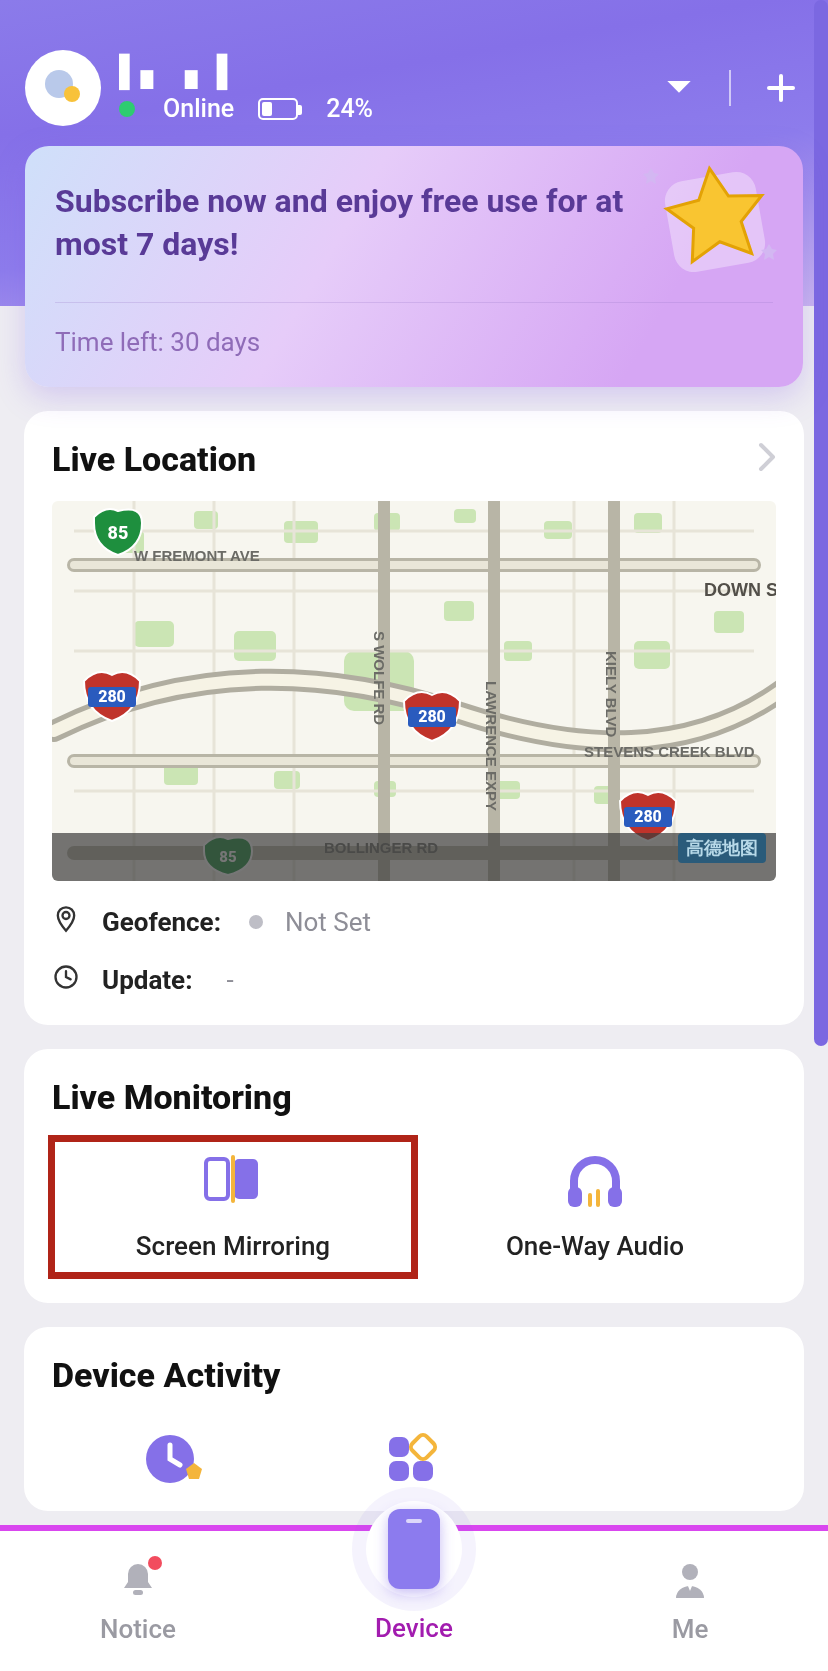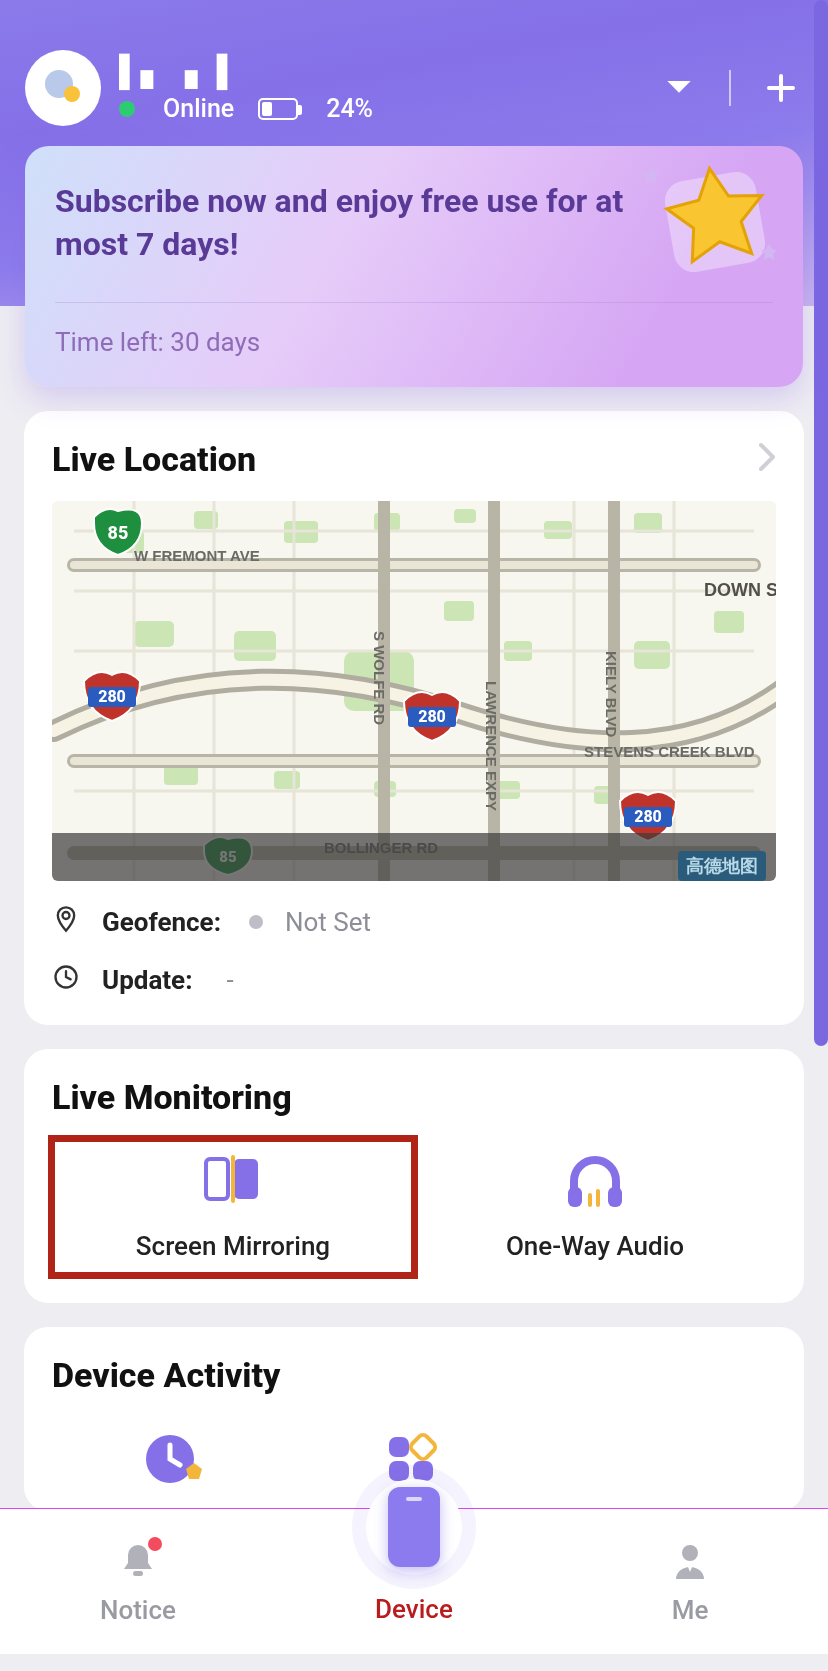"高德地图" .map-footer { align-items: flex-end -> flex-start }
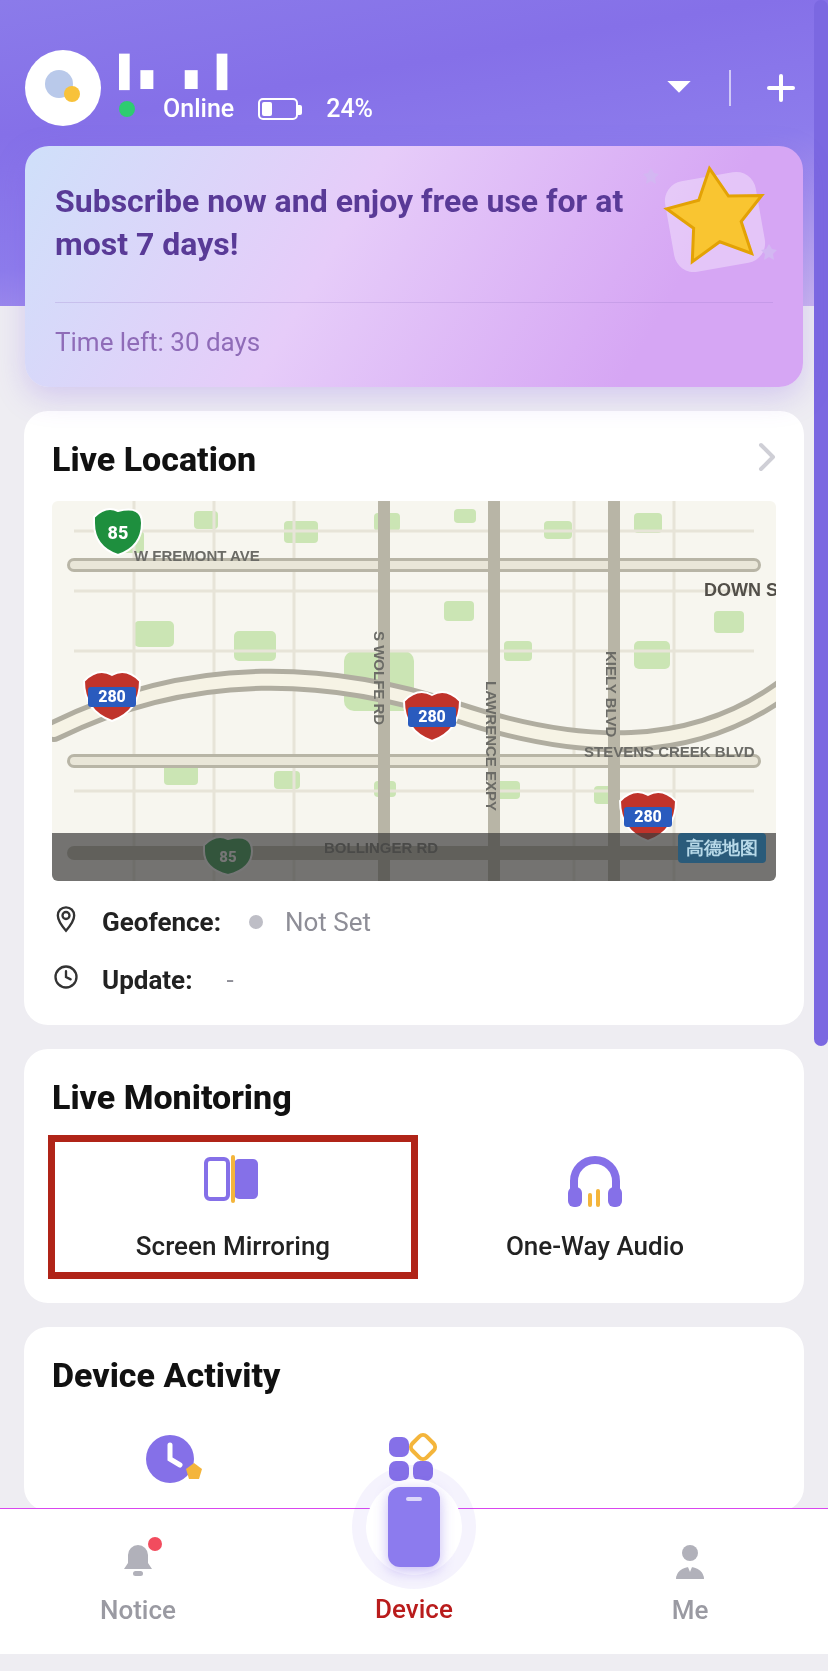"Notice" .bottom-nav { border-top: 1px solid #d946ef -> 6px solid #d946ef; bottom: 17px -> 0 }
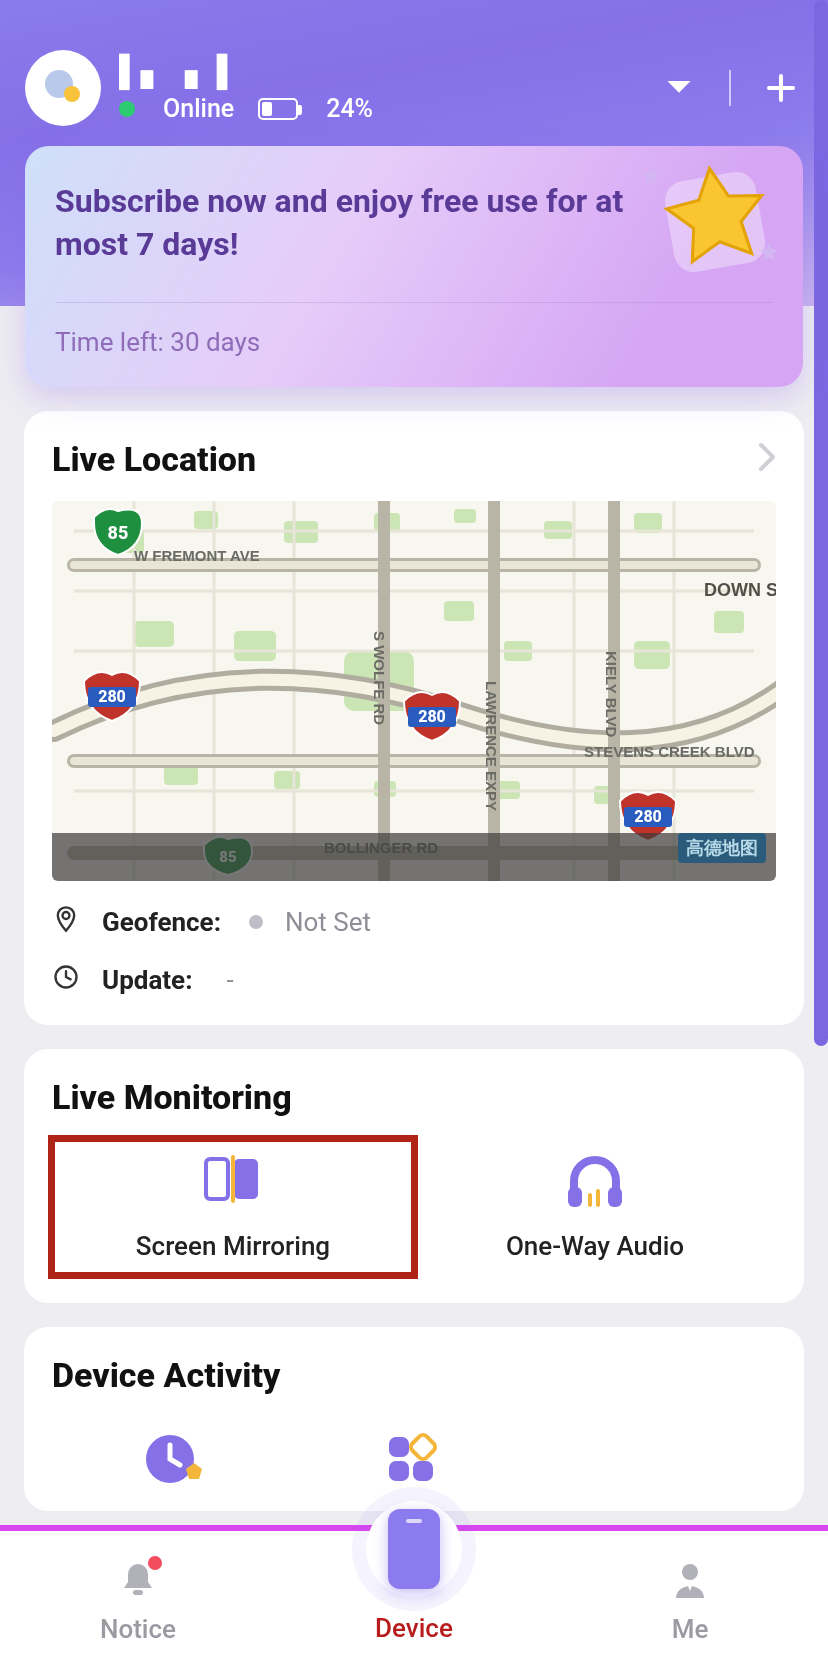"Device" .nav-item.active .nav-label { color: #b91c1c -> #a21caf }
